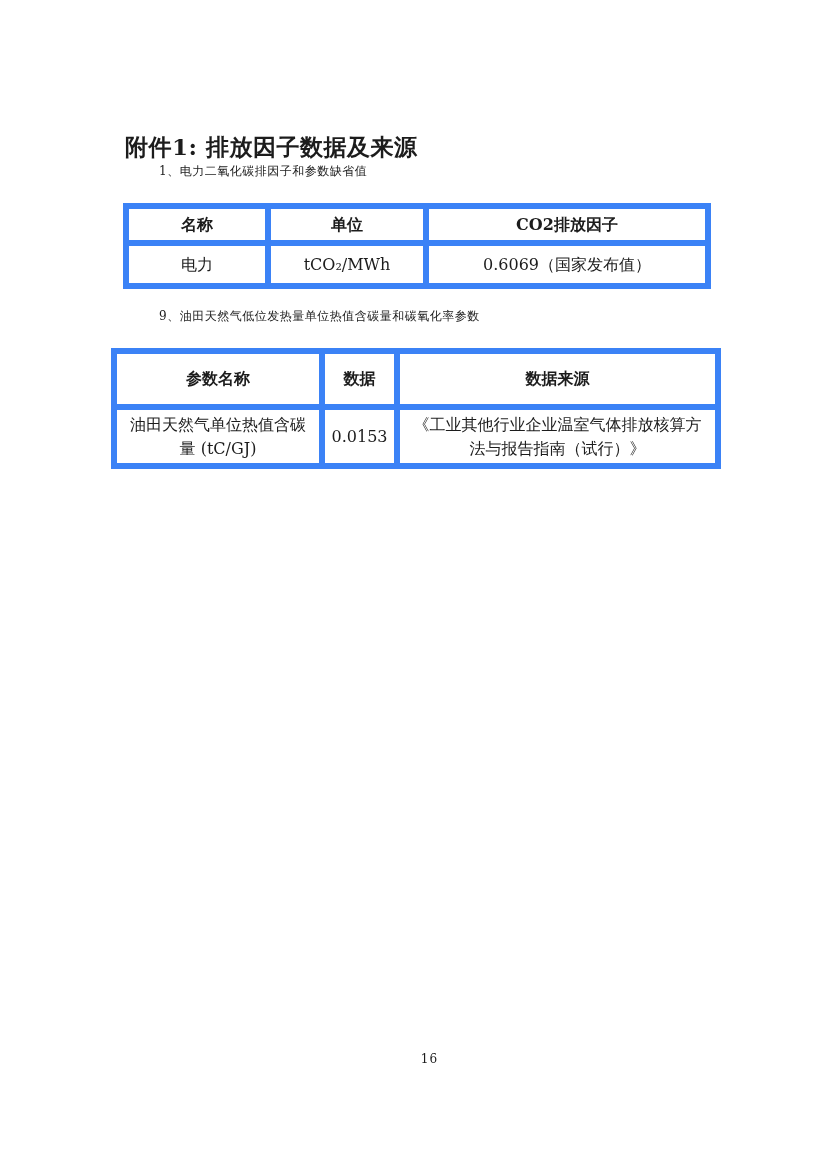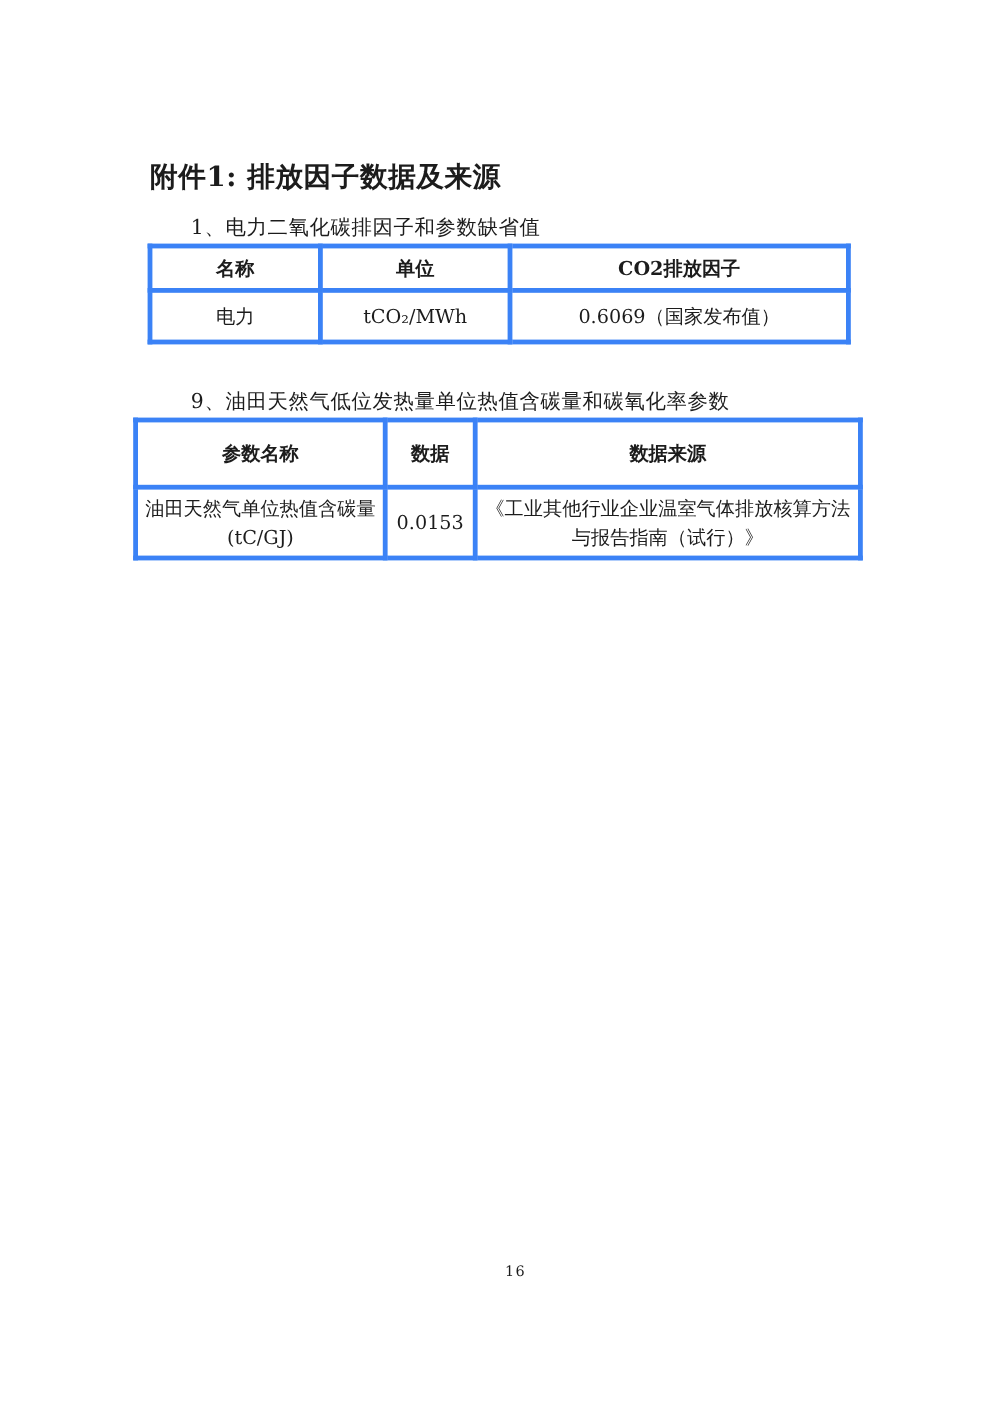"1、电力二氧化碳排因子和参数缺省值" .section-heading { font-size: 17px -> 12px; margin-top: 15px -> none }
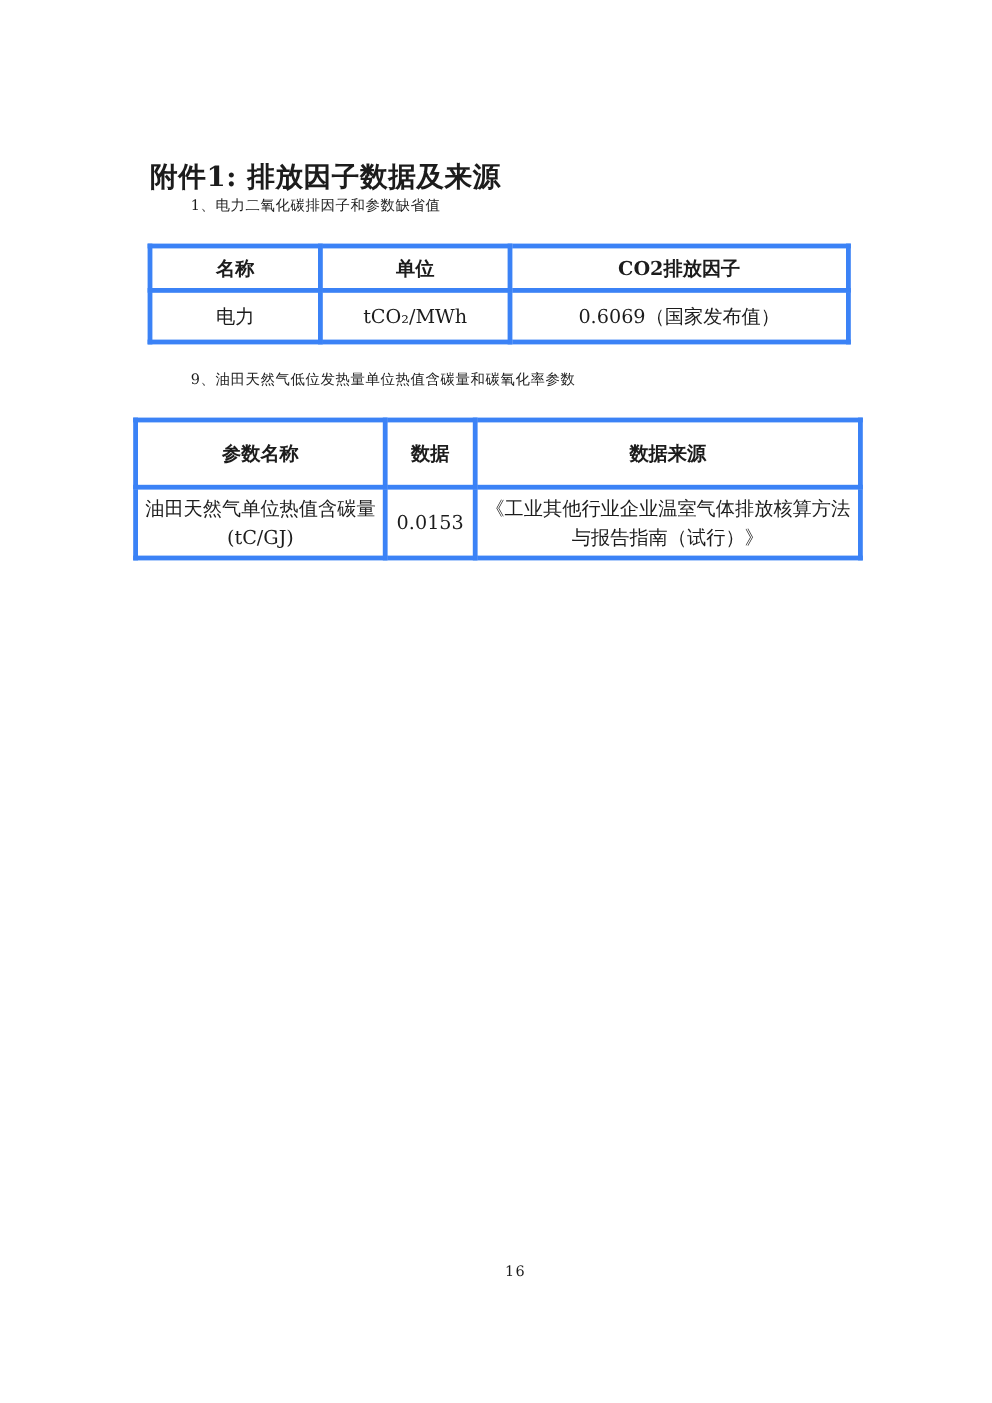"名称" table.doc-table th, table.doc-table td { border: 4px solid #3b82f6 -> 6px solid #3b82f6 }
